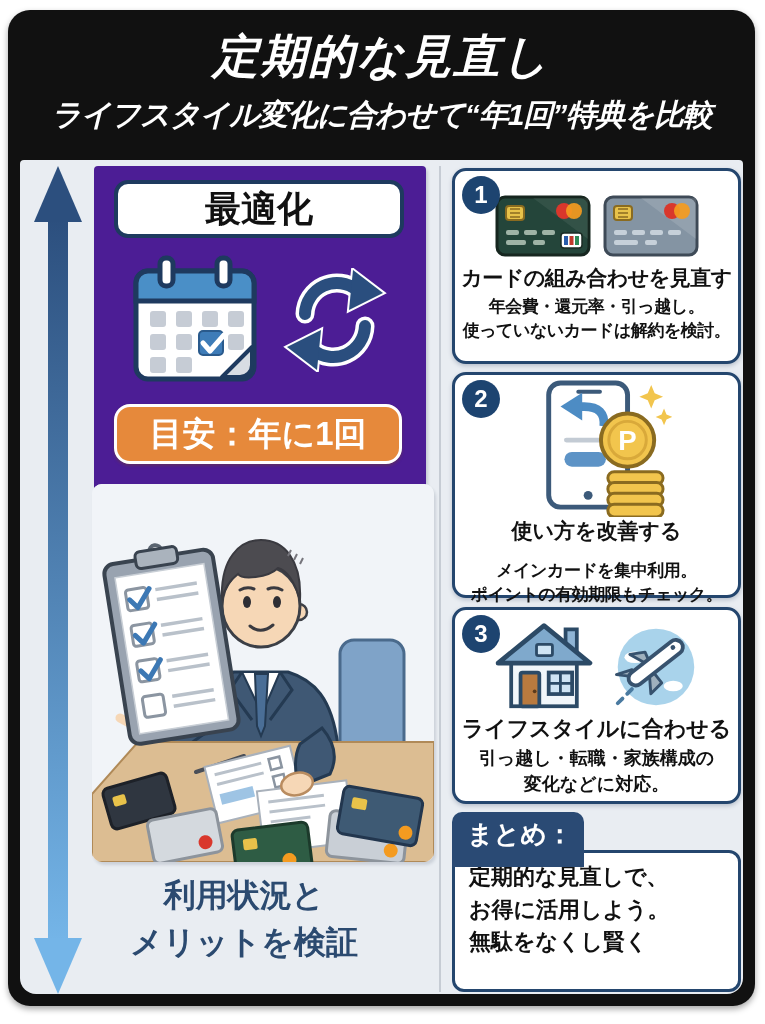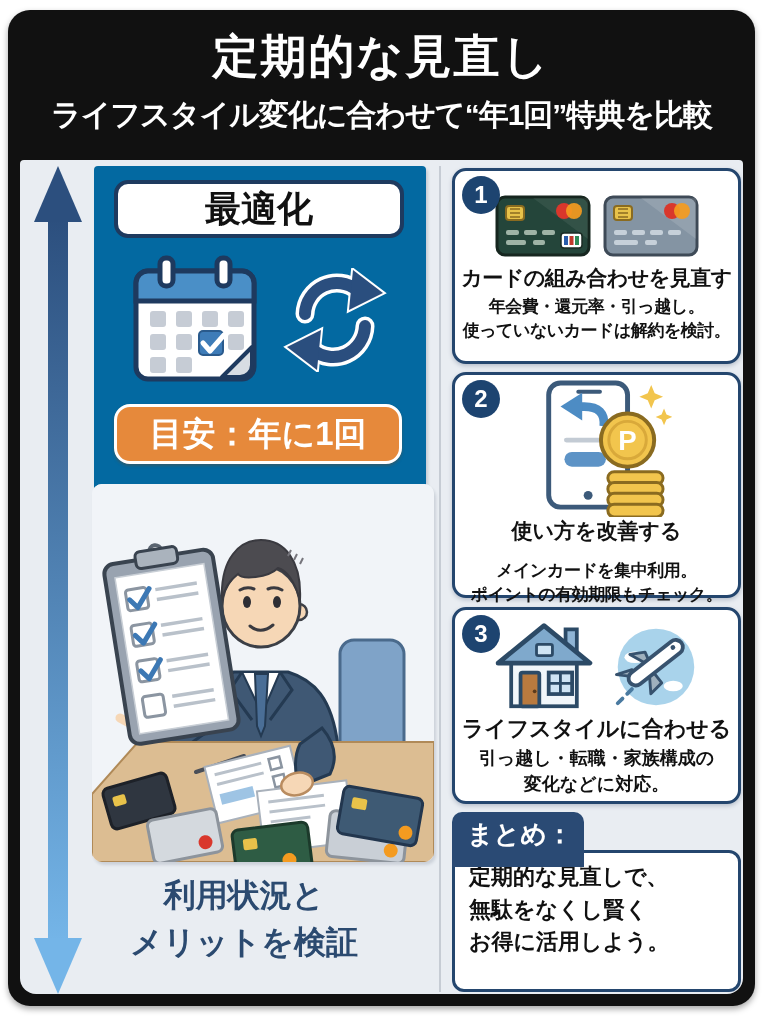"定期的な見直し" .header { font-style: none -> italic }
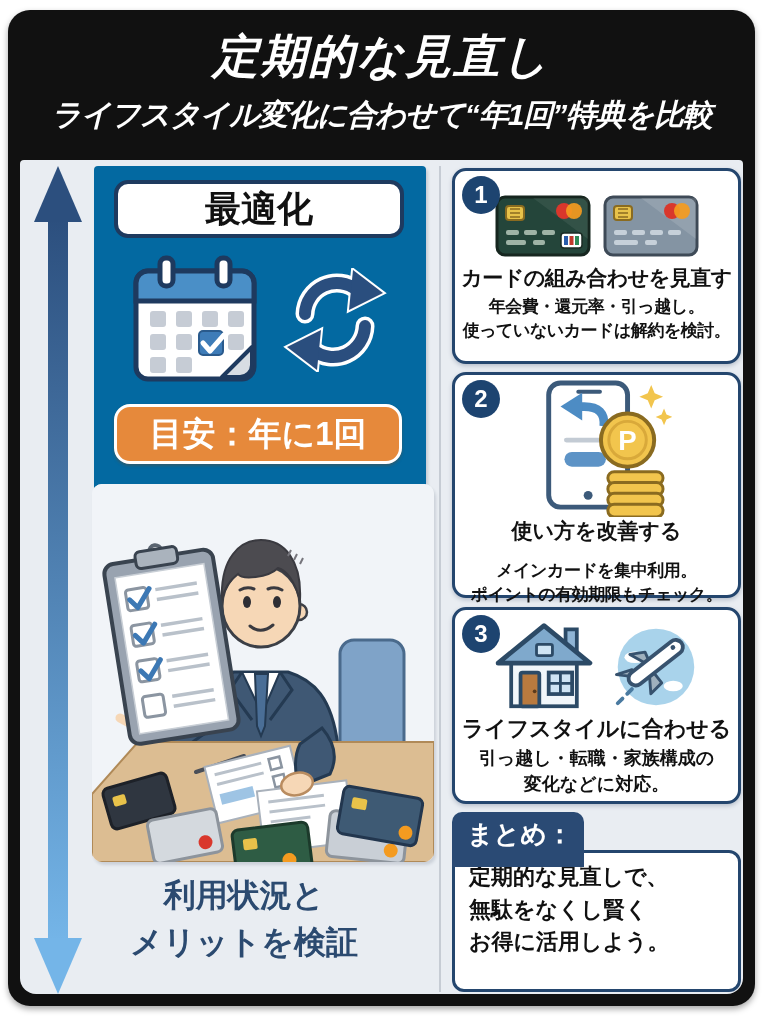"最適化" .opt-panel { background: #0369a1 -> #4c1d95 }
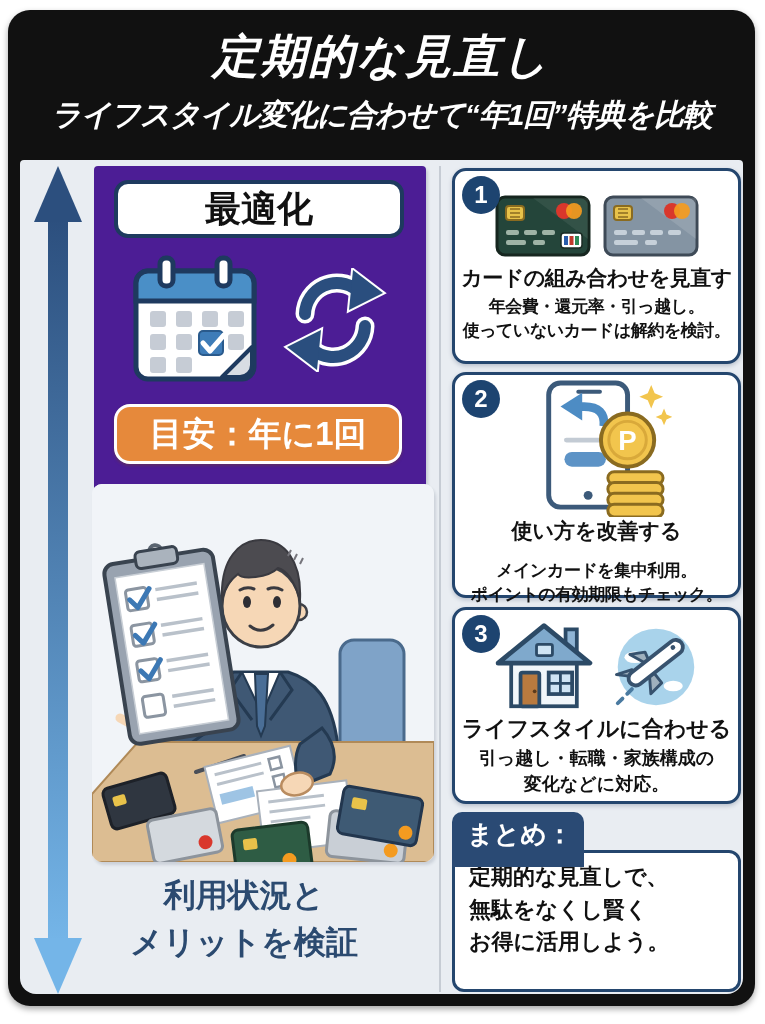"無駄をなくし賢く" div { order: before "お得に活用しよう。" -> after "お得に活用しよう。" }
